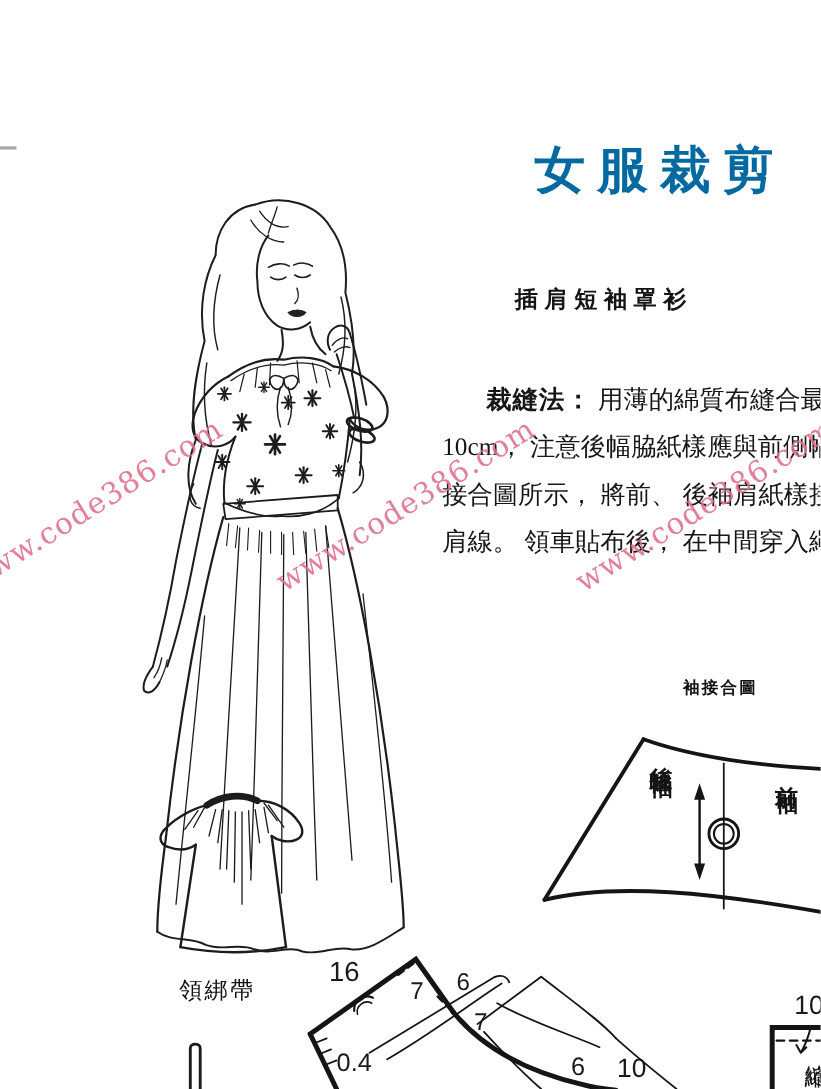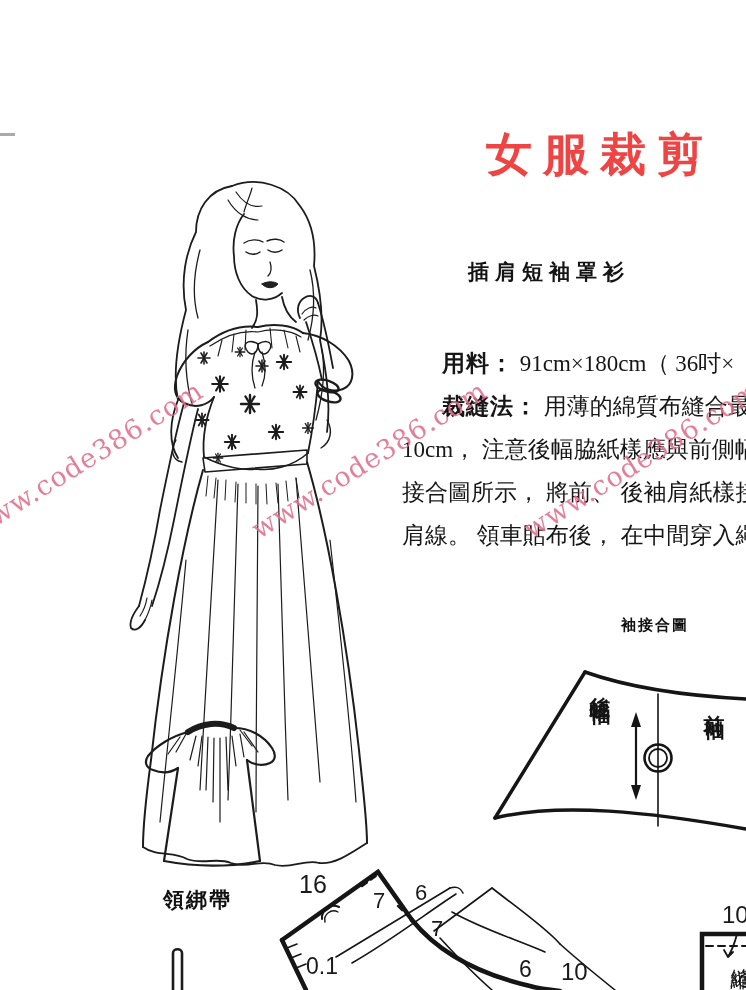"女服裁剪" .main-title { color: #ef4444 -> #0369a1 }
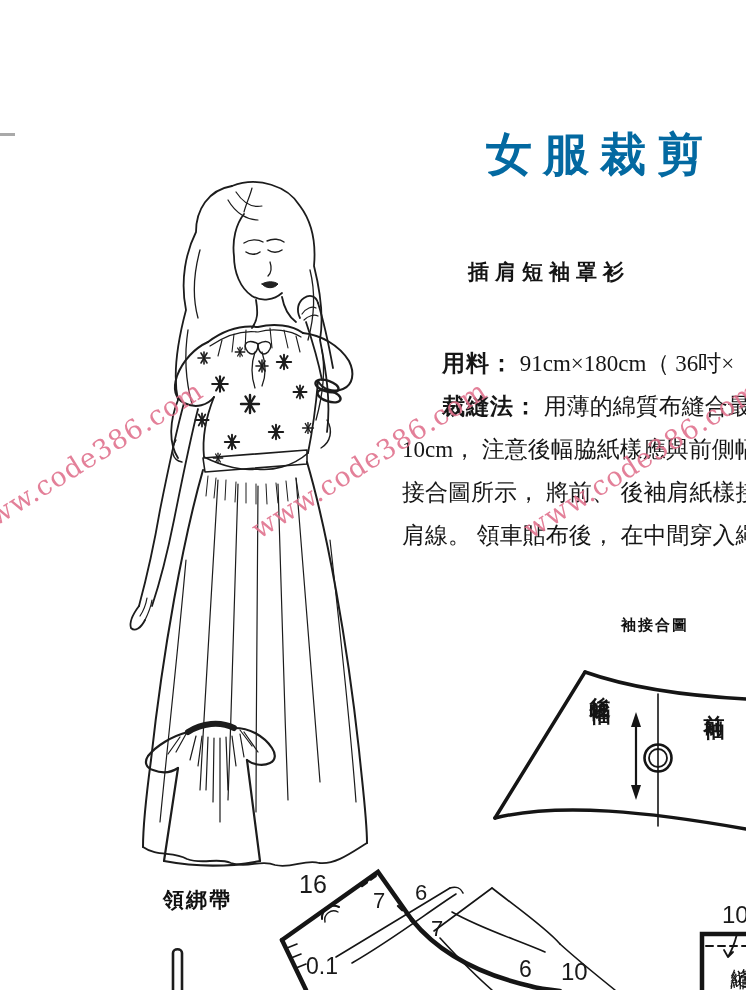"用料： 91cm×180cm（ 36吋×" div.line { html: <div><span>用料：</span><span> 91cm×180cm（ 36吋×</span></div> -> none }
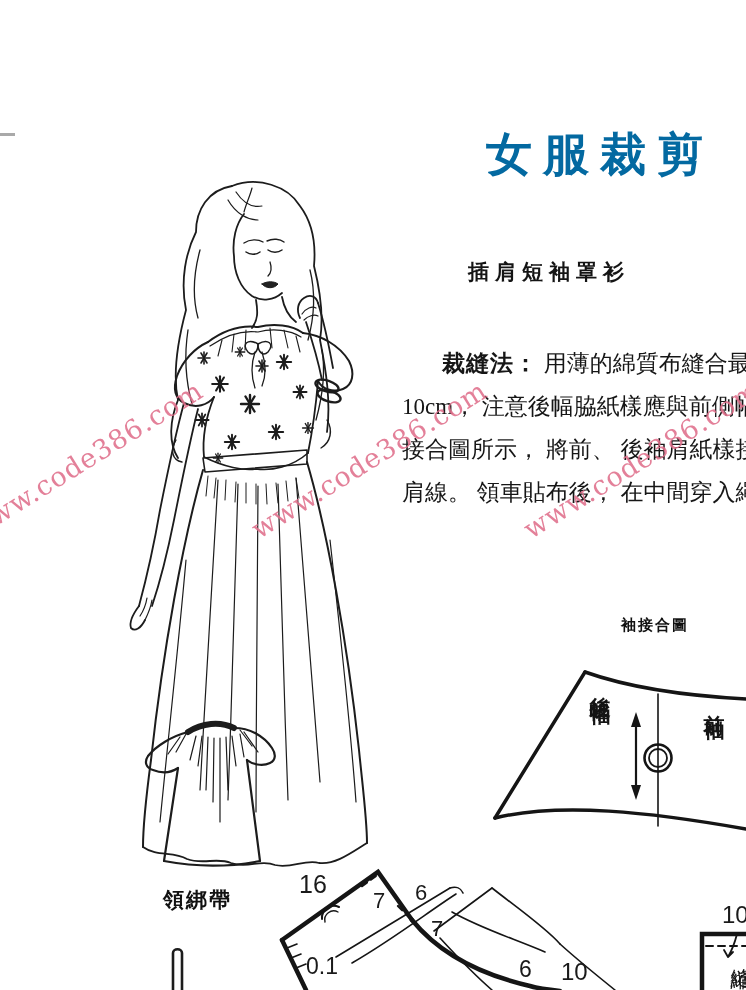"領綁帶" .cap-collar { font-weight: 700 -> 400 }
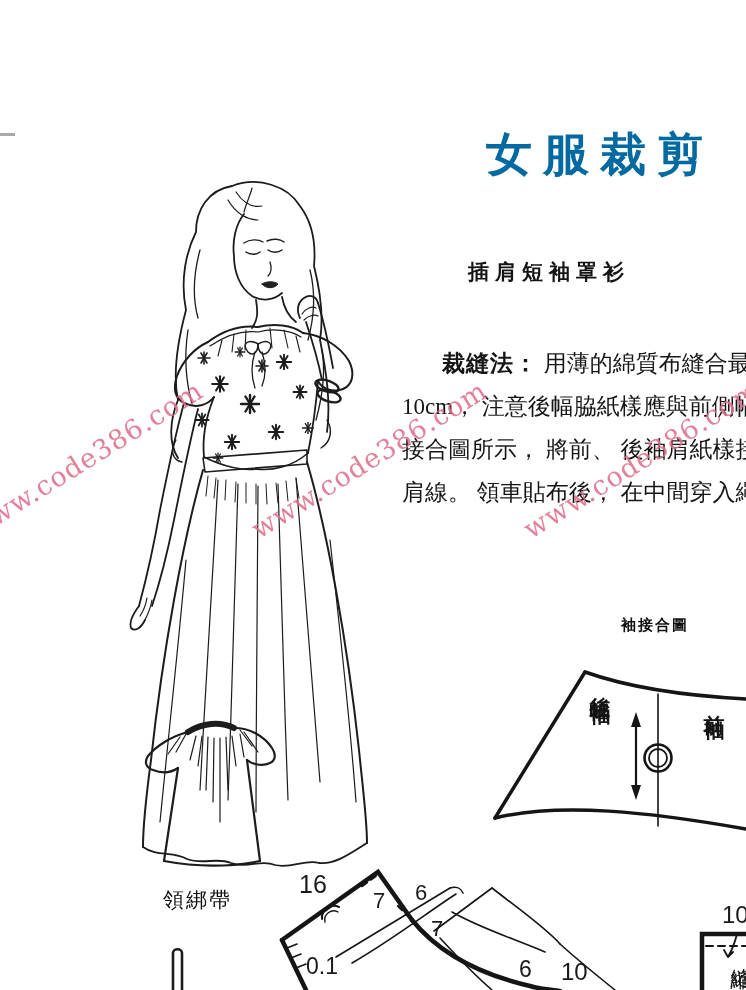"0.1" span.abs { text: 0.1 -> 0.4 }
